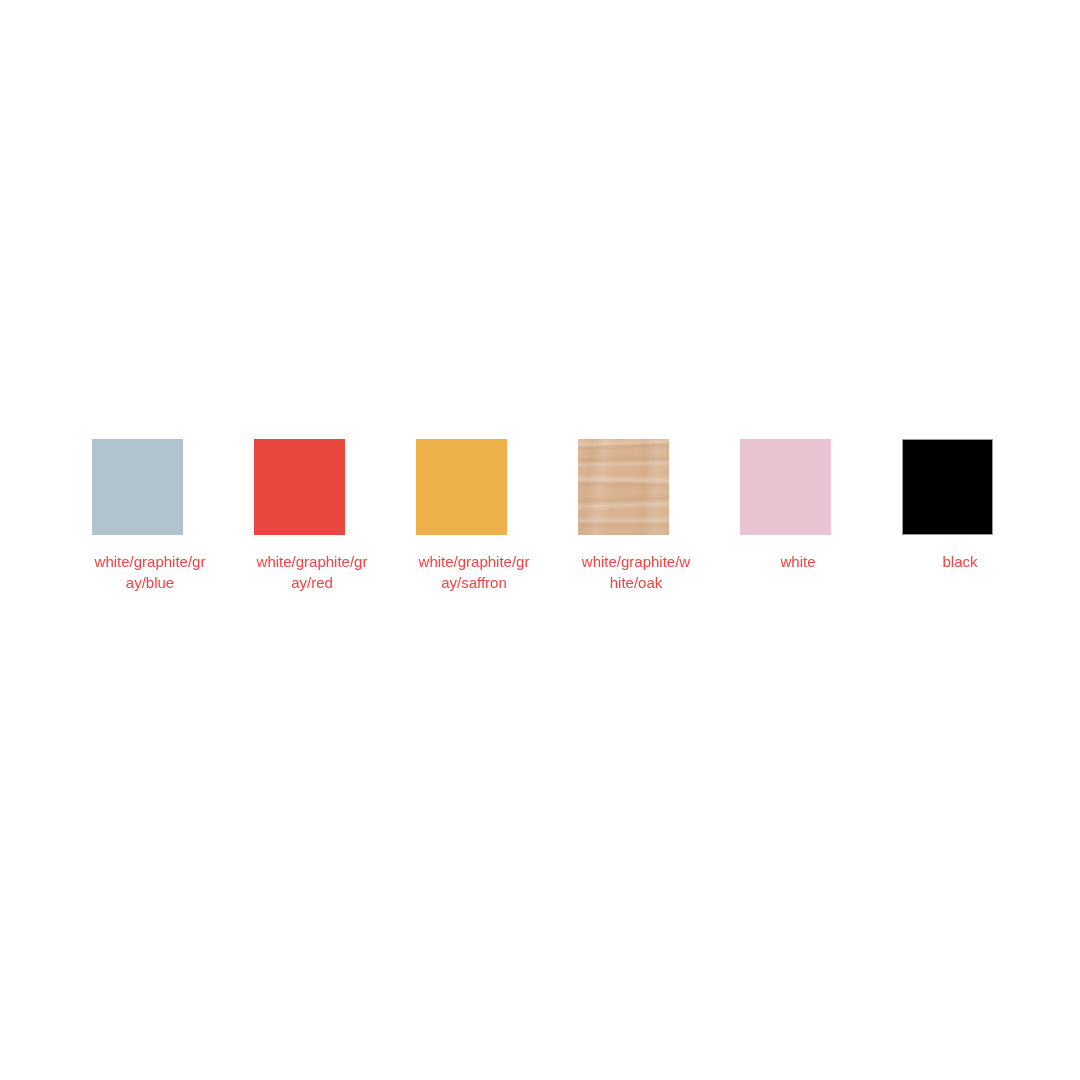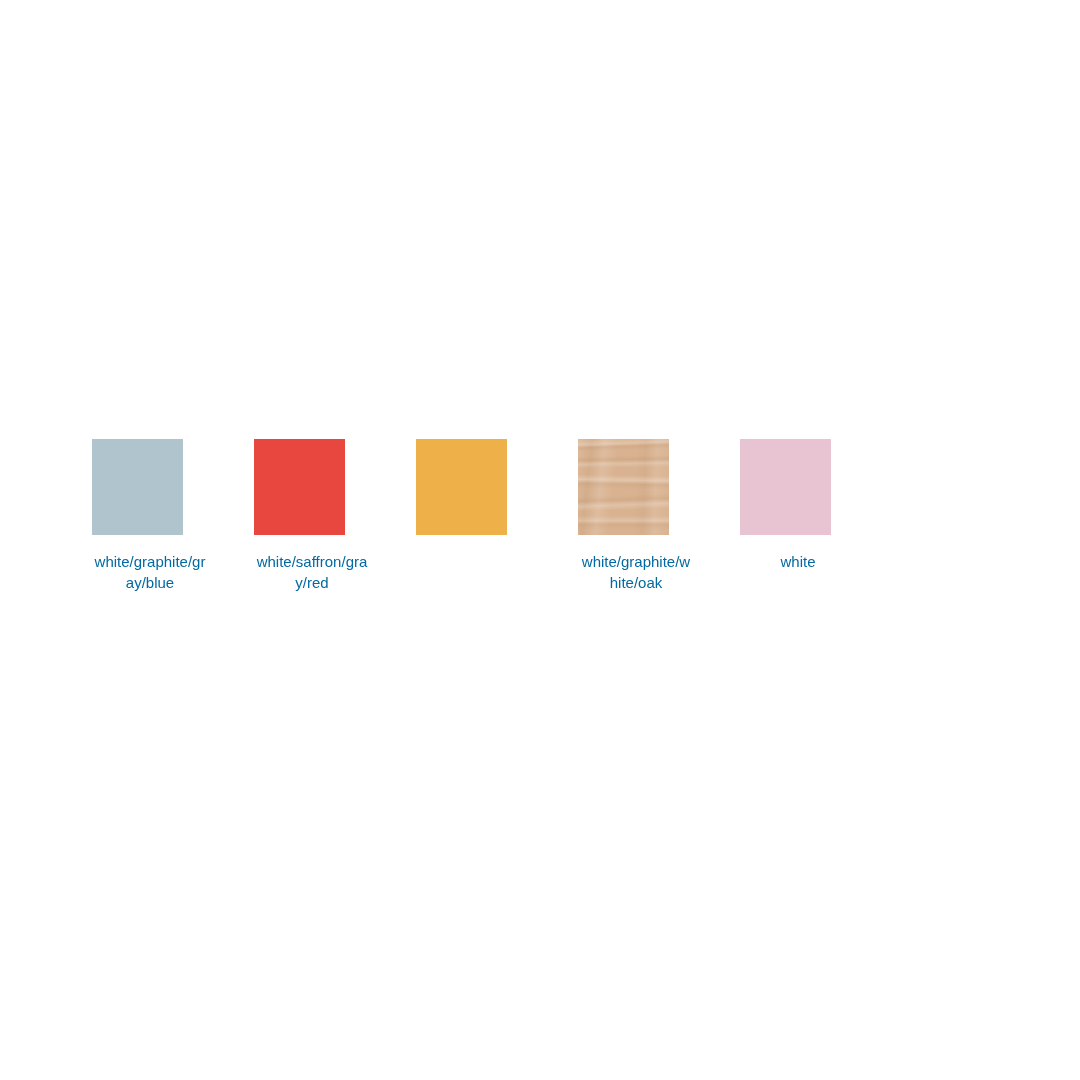"white/graphite/gray/blue" .swatch-label { color: #0369a1 -> #ef4444 }
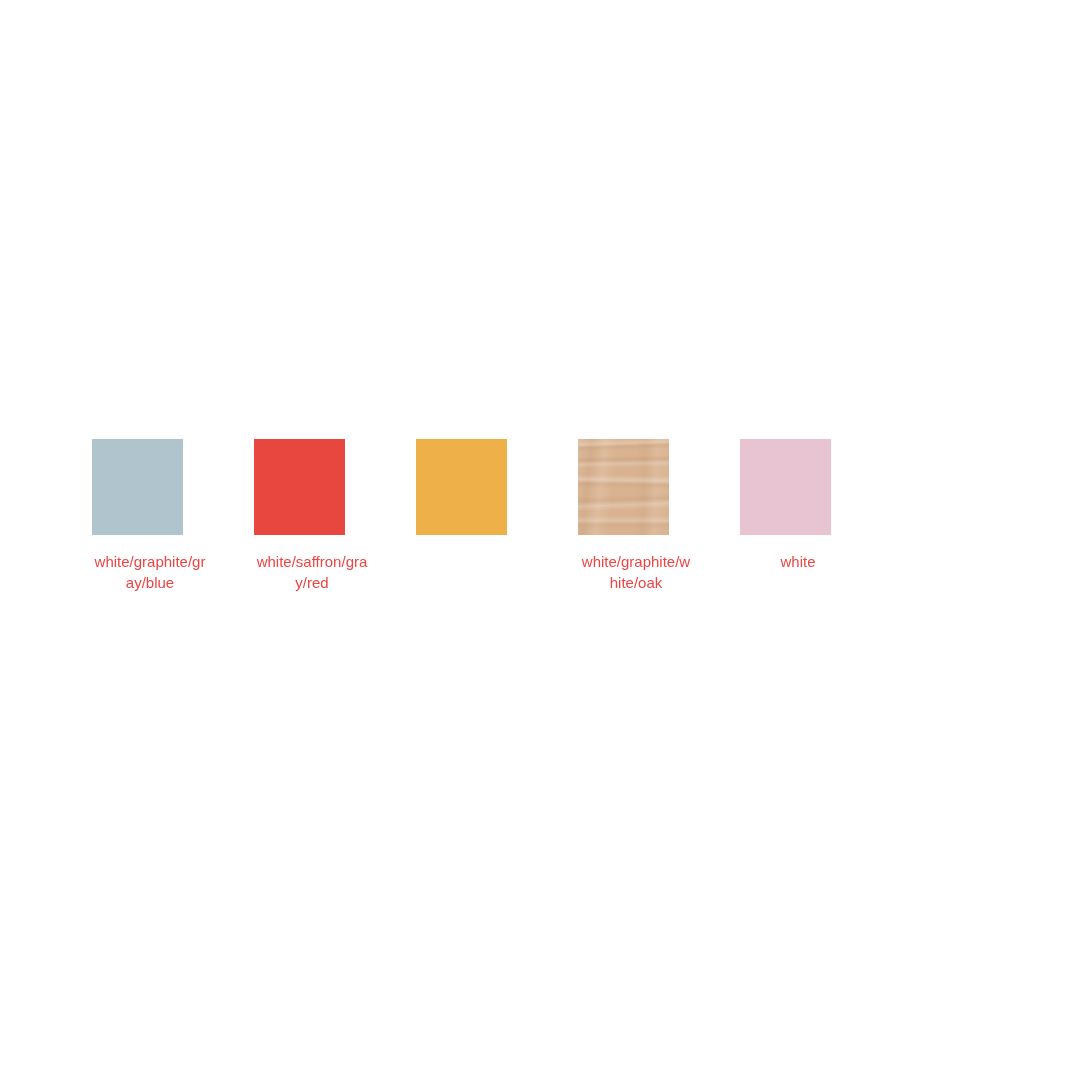"white/saffron/gray/red" div.swatch-label { text: white/saffron/gray/red -> white/graphite/gray/red }
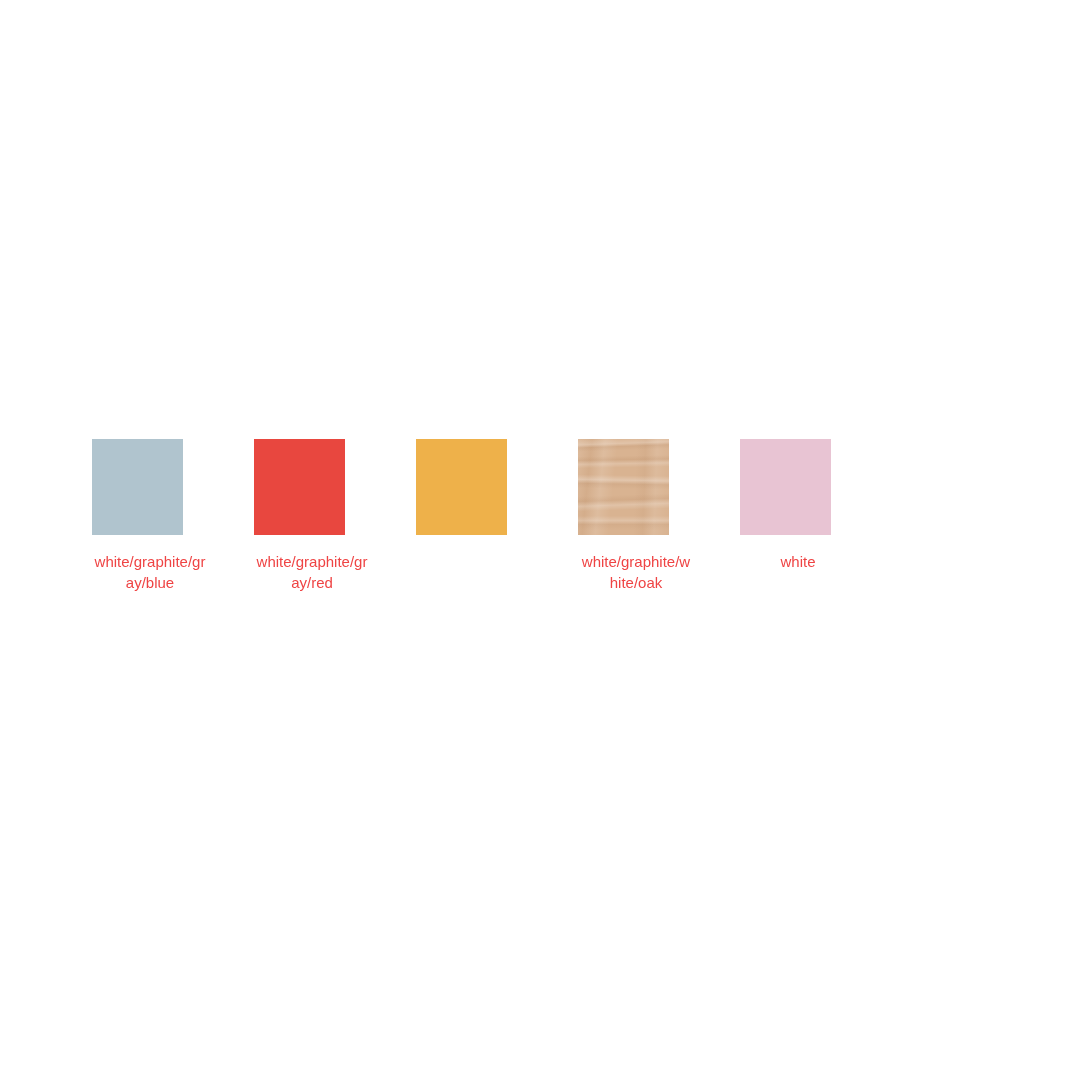"white/graphite/gray/saffron" div.swatch-label { html: none -> <div>white/graphite/gray/saffron</div> }
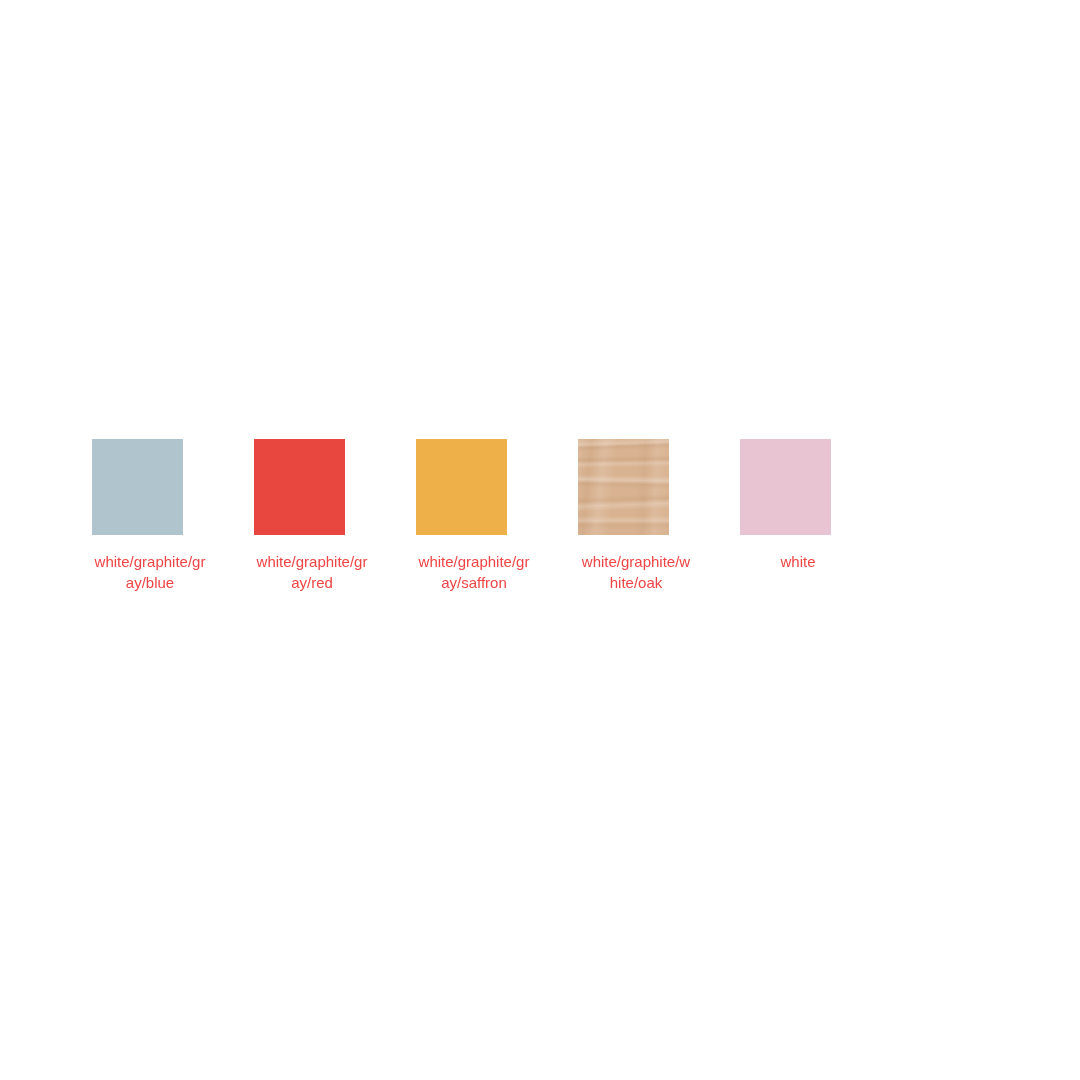"black" div.swatch-item { html: none -> <div> <div></div> <div>black</div> </div> }
